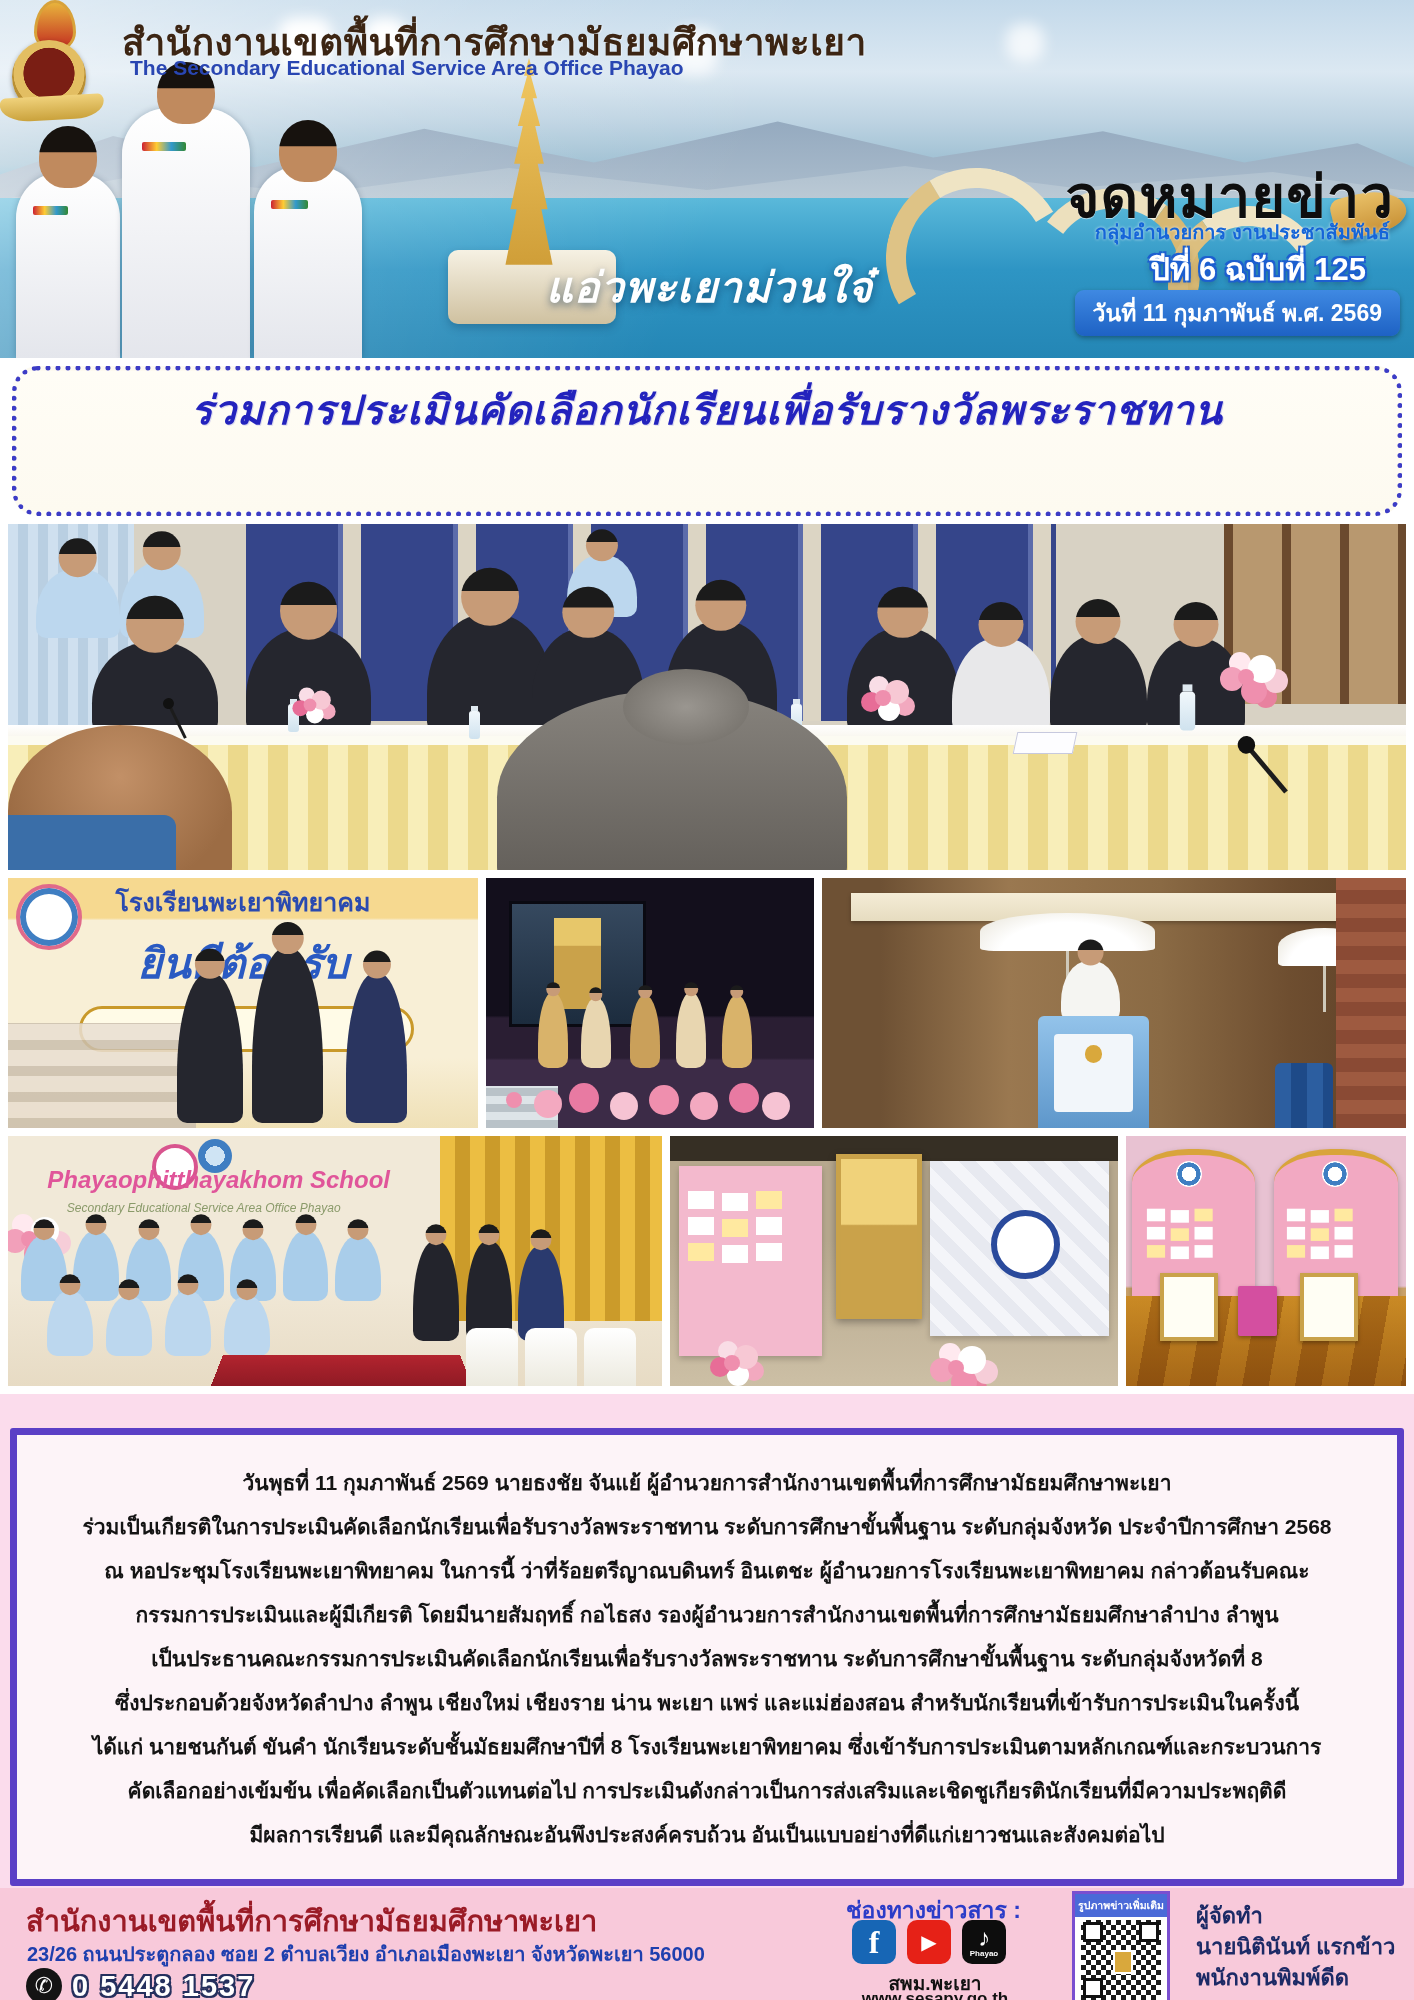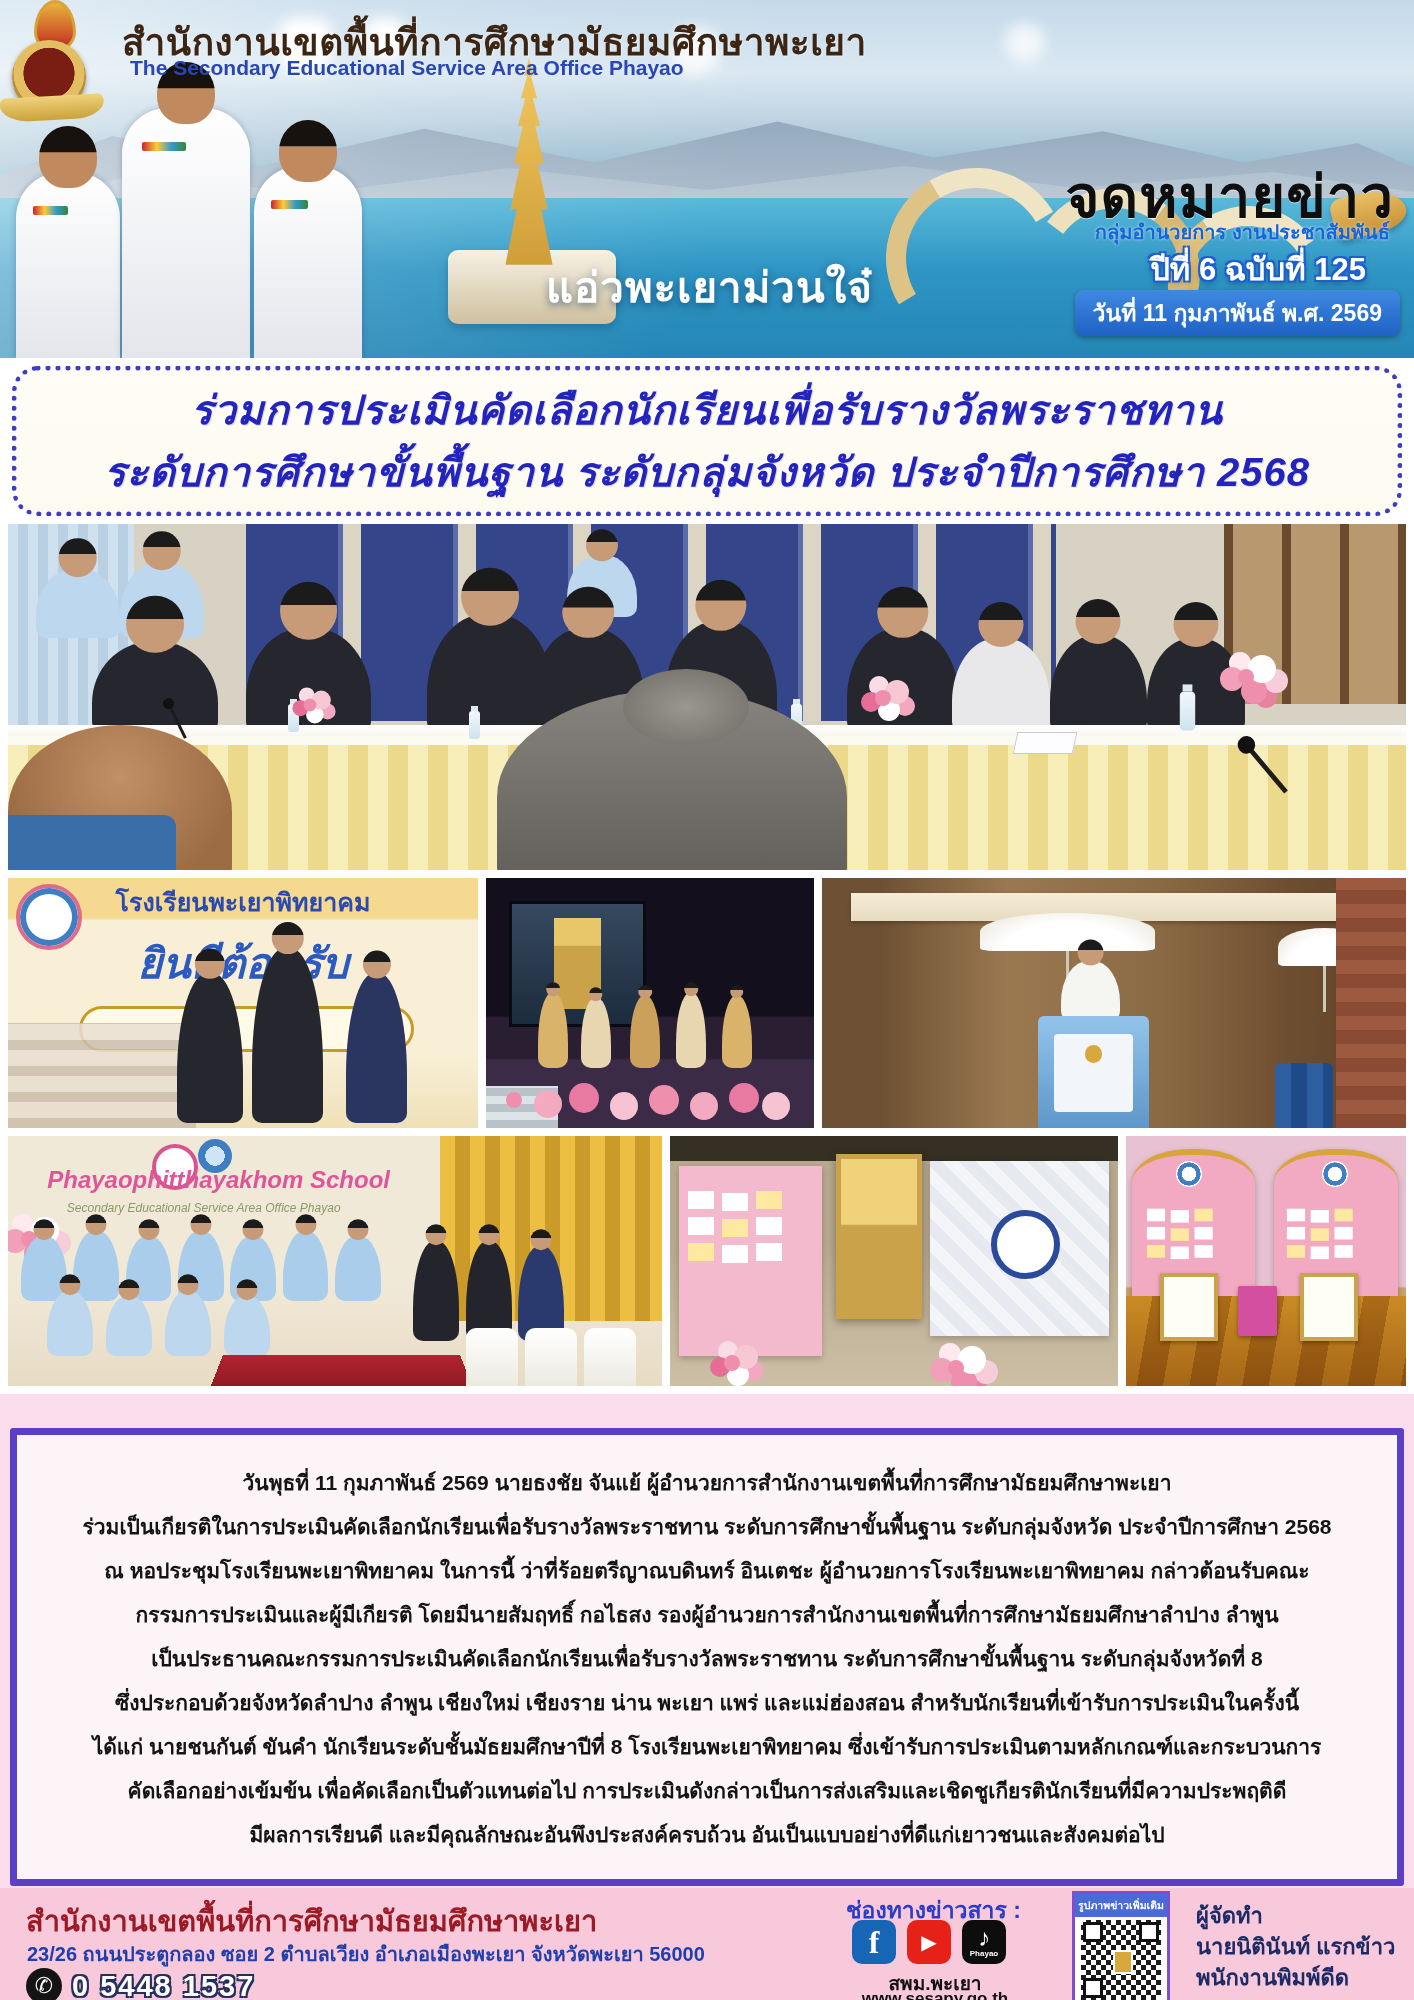"แอ่วพะเยาม่วนใจ๋" .lake-cap { font-style: none -> italic }
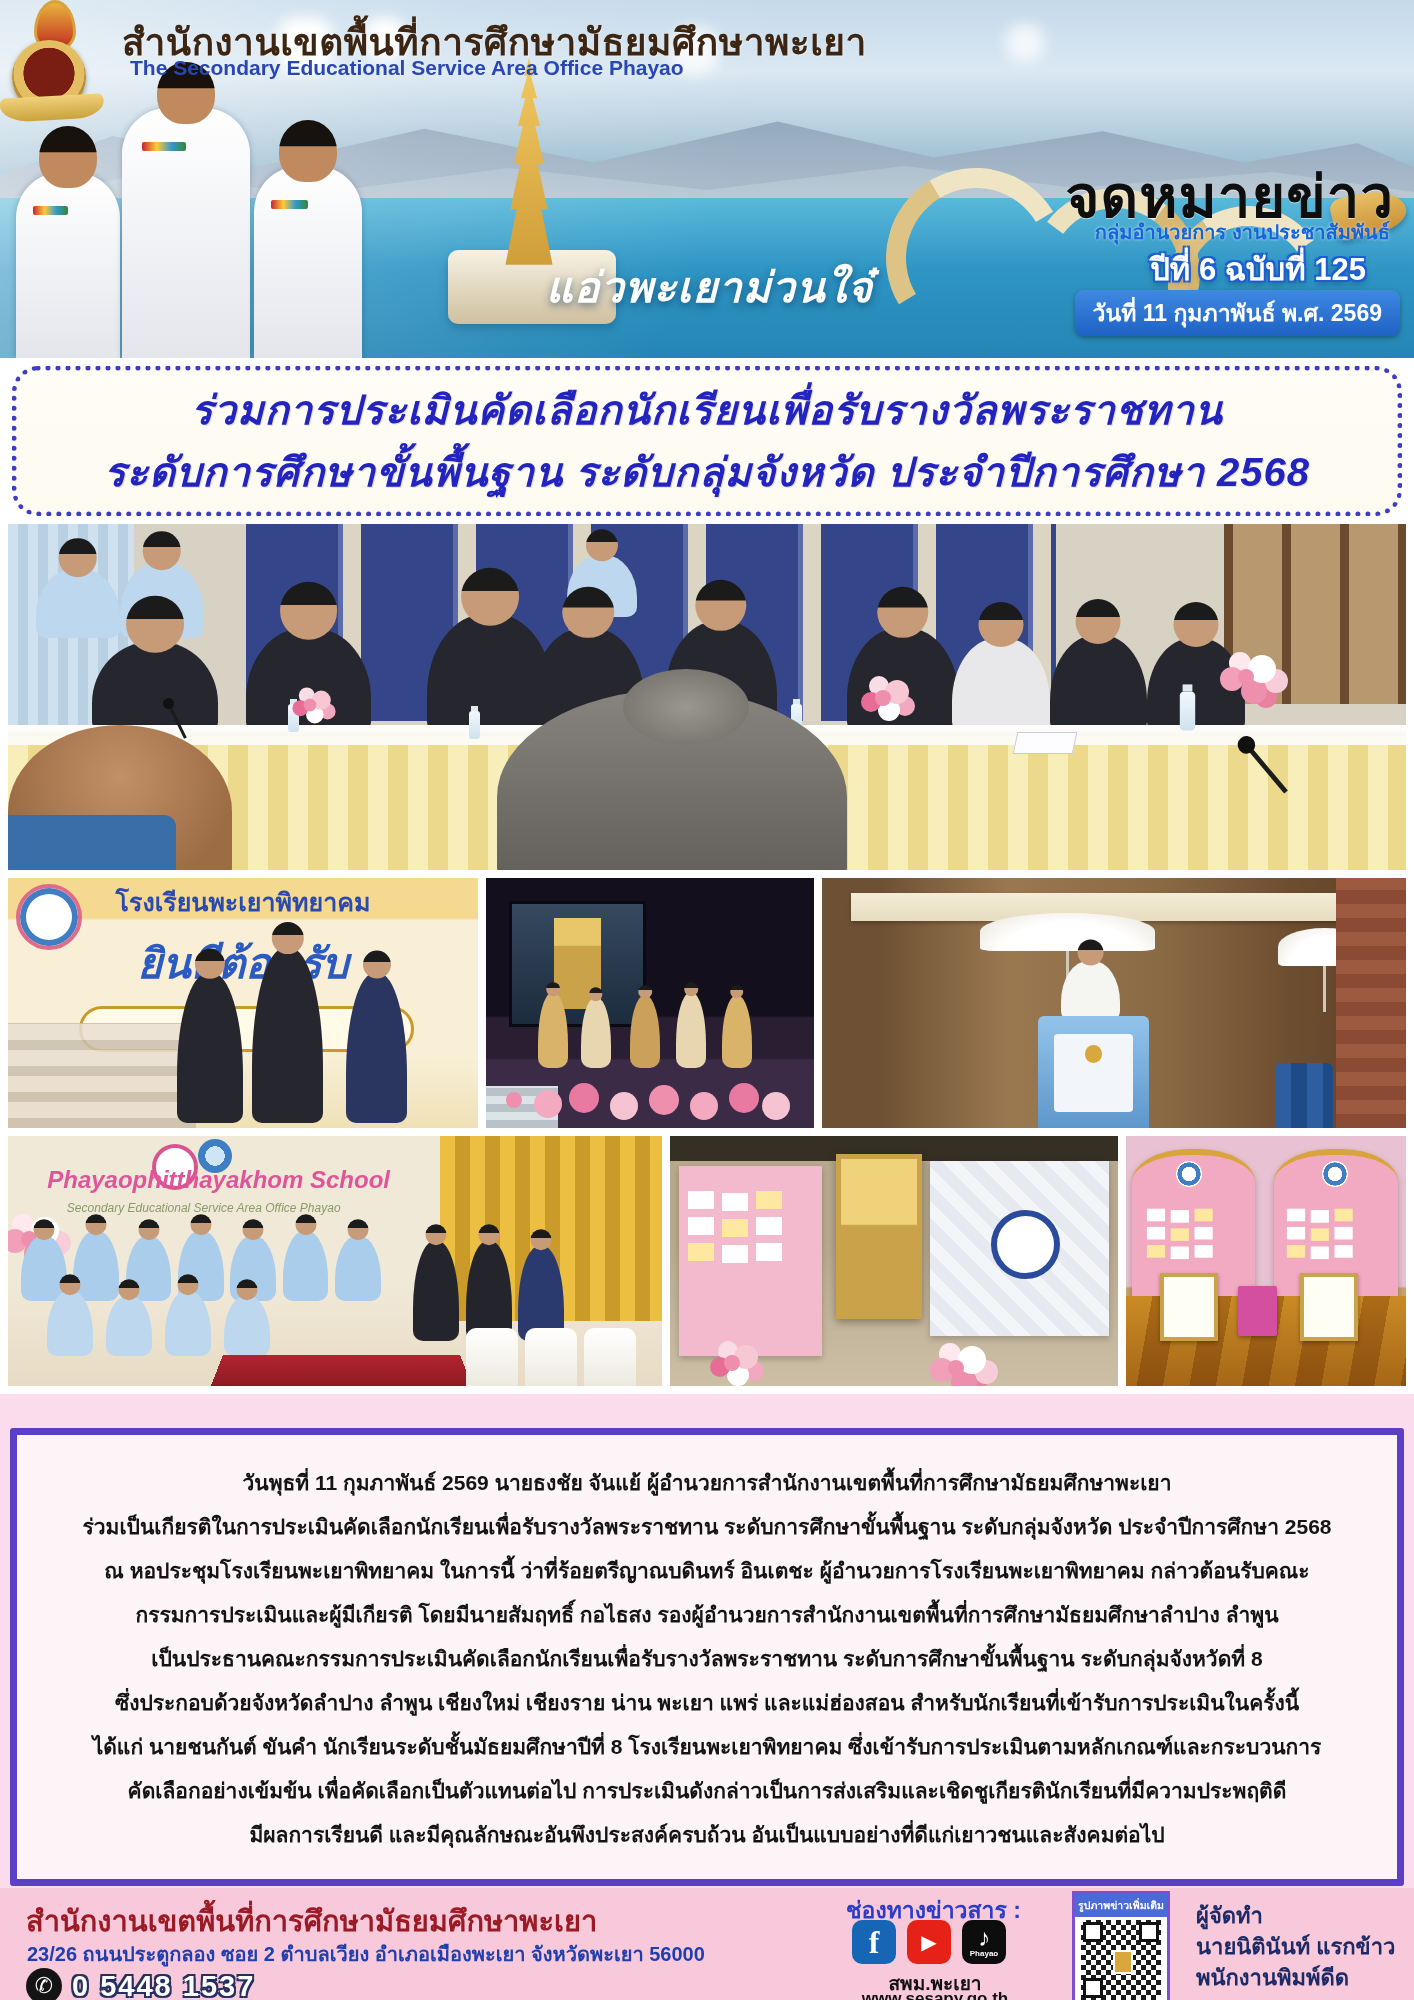"ระดับการศึกษาขั้นพื้นฐาน" div { html: <div>ระดับการศึกษาขั้นพื้นฐาน ระดับกลุ่มจังหวัด ประจำปีการศึกษา 2568</div> -> none }
